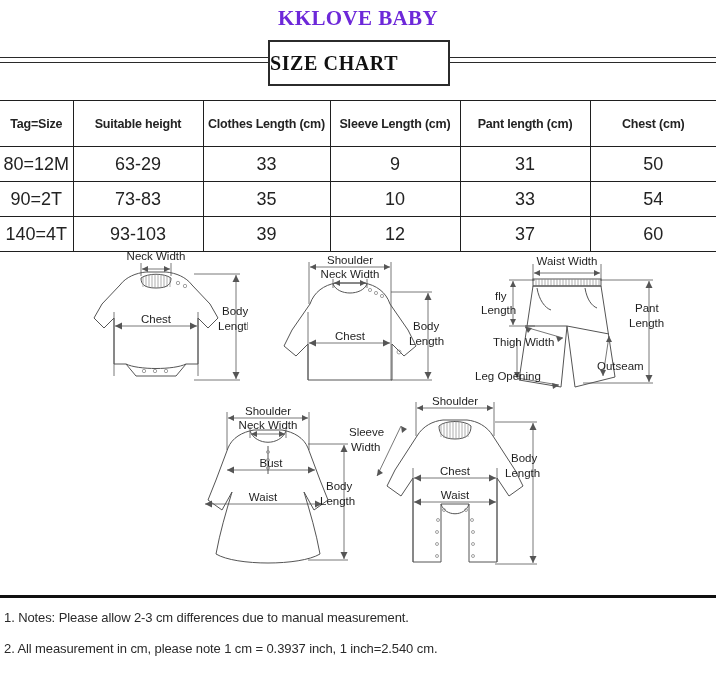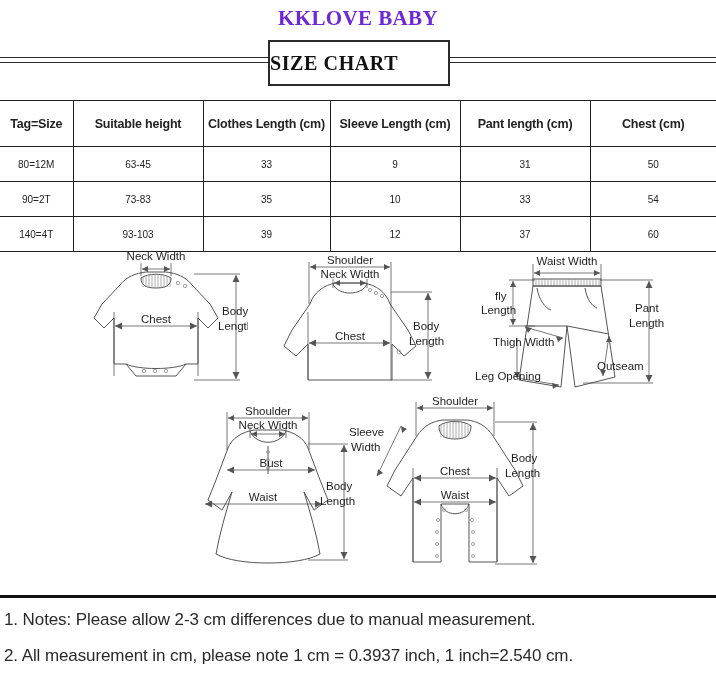"80=12M" .size-table td { font-size: 10px -> 18px }
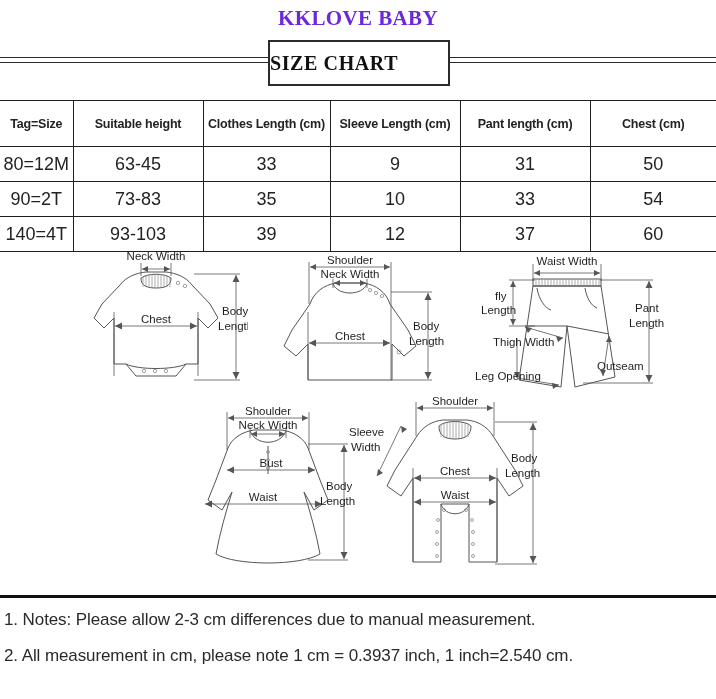"63-45" td { text: 63-45 -> 63-29 }
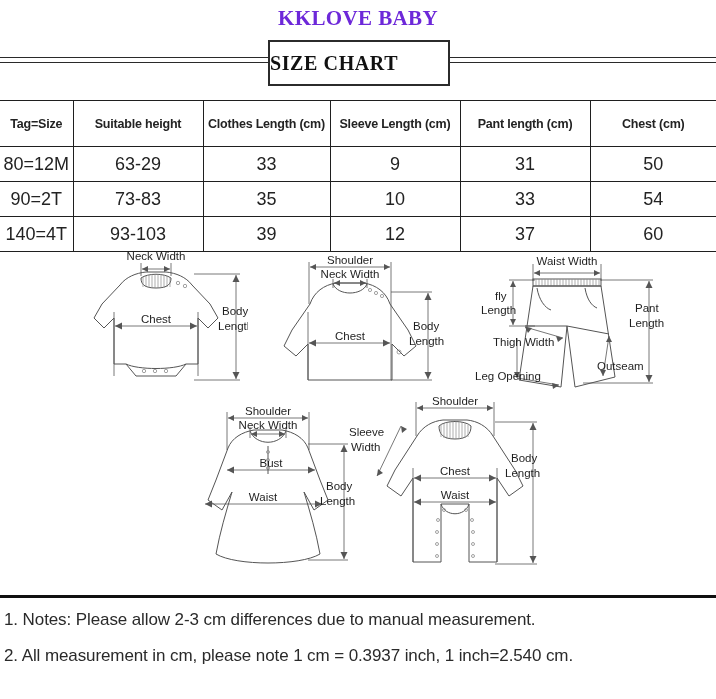"1. Notes: Please allow 2-3" .note-line { font-size: 17px -> 13px }
